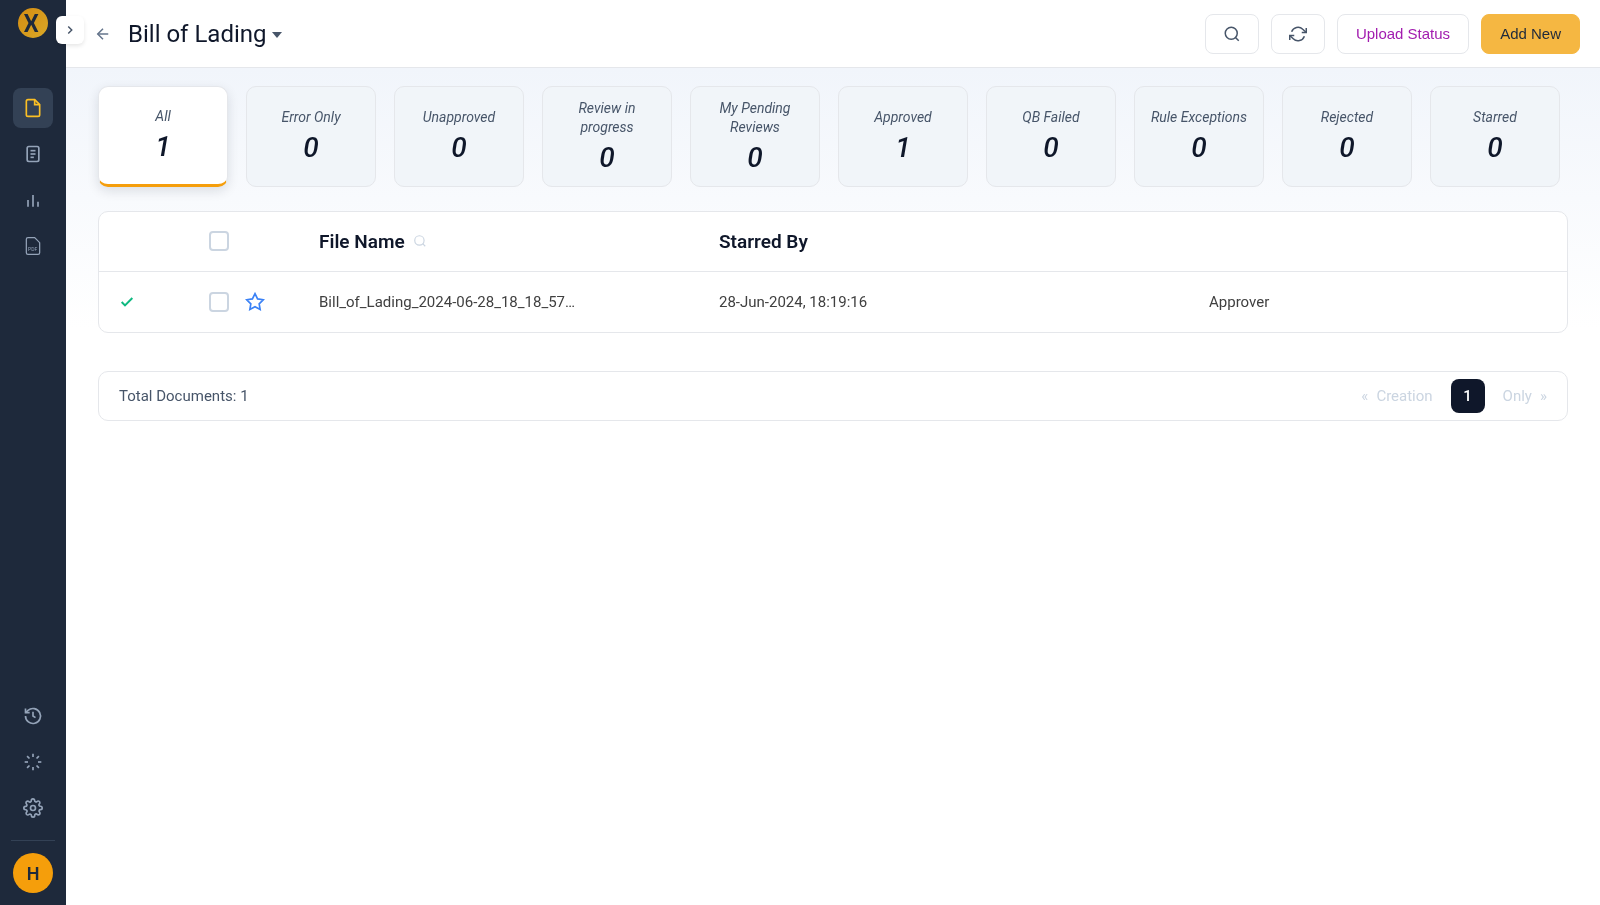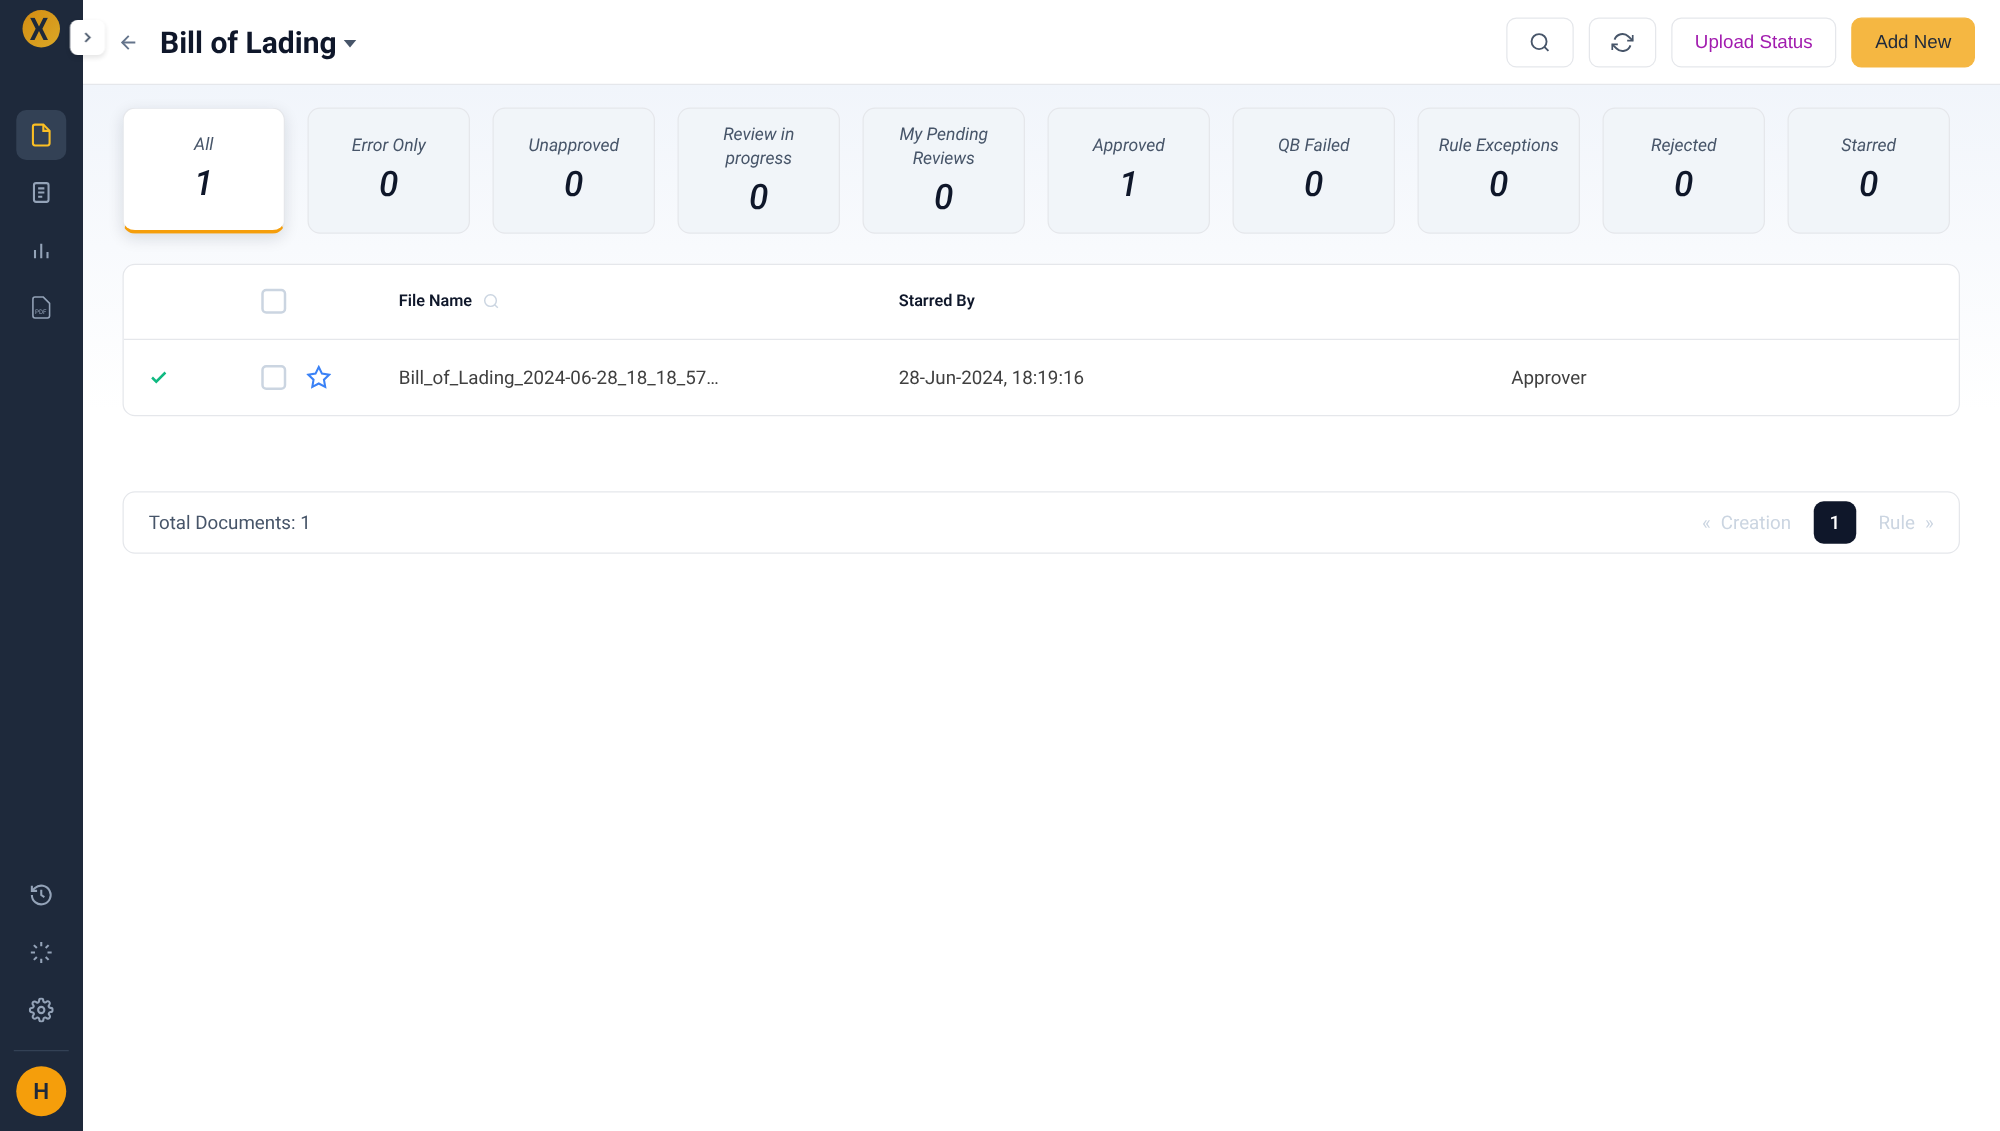"Bill of Lading" .page-title { font-weight: 700 -> 400 }
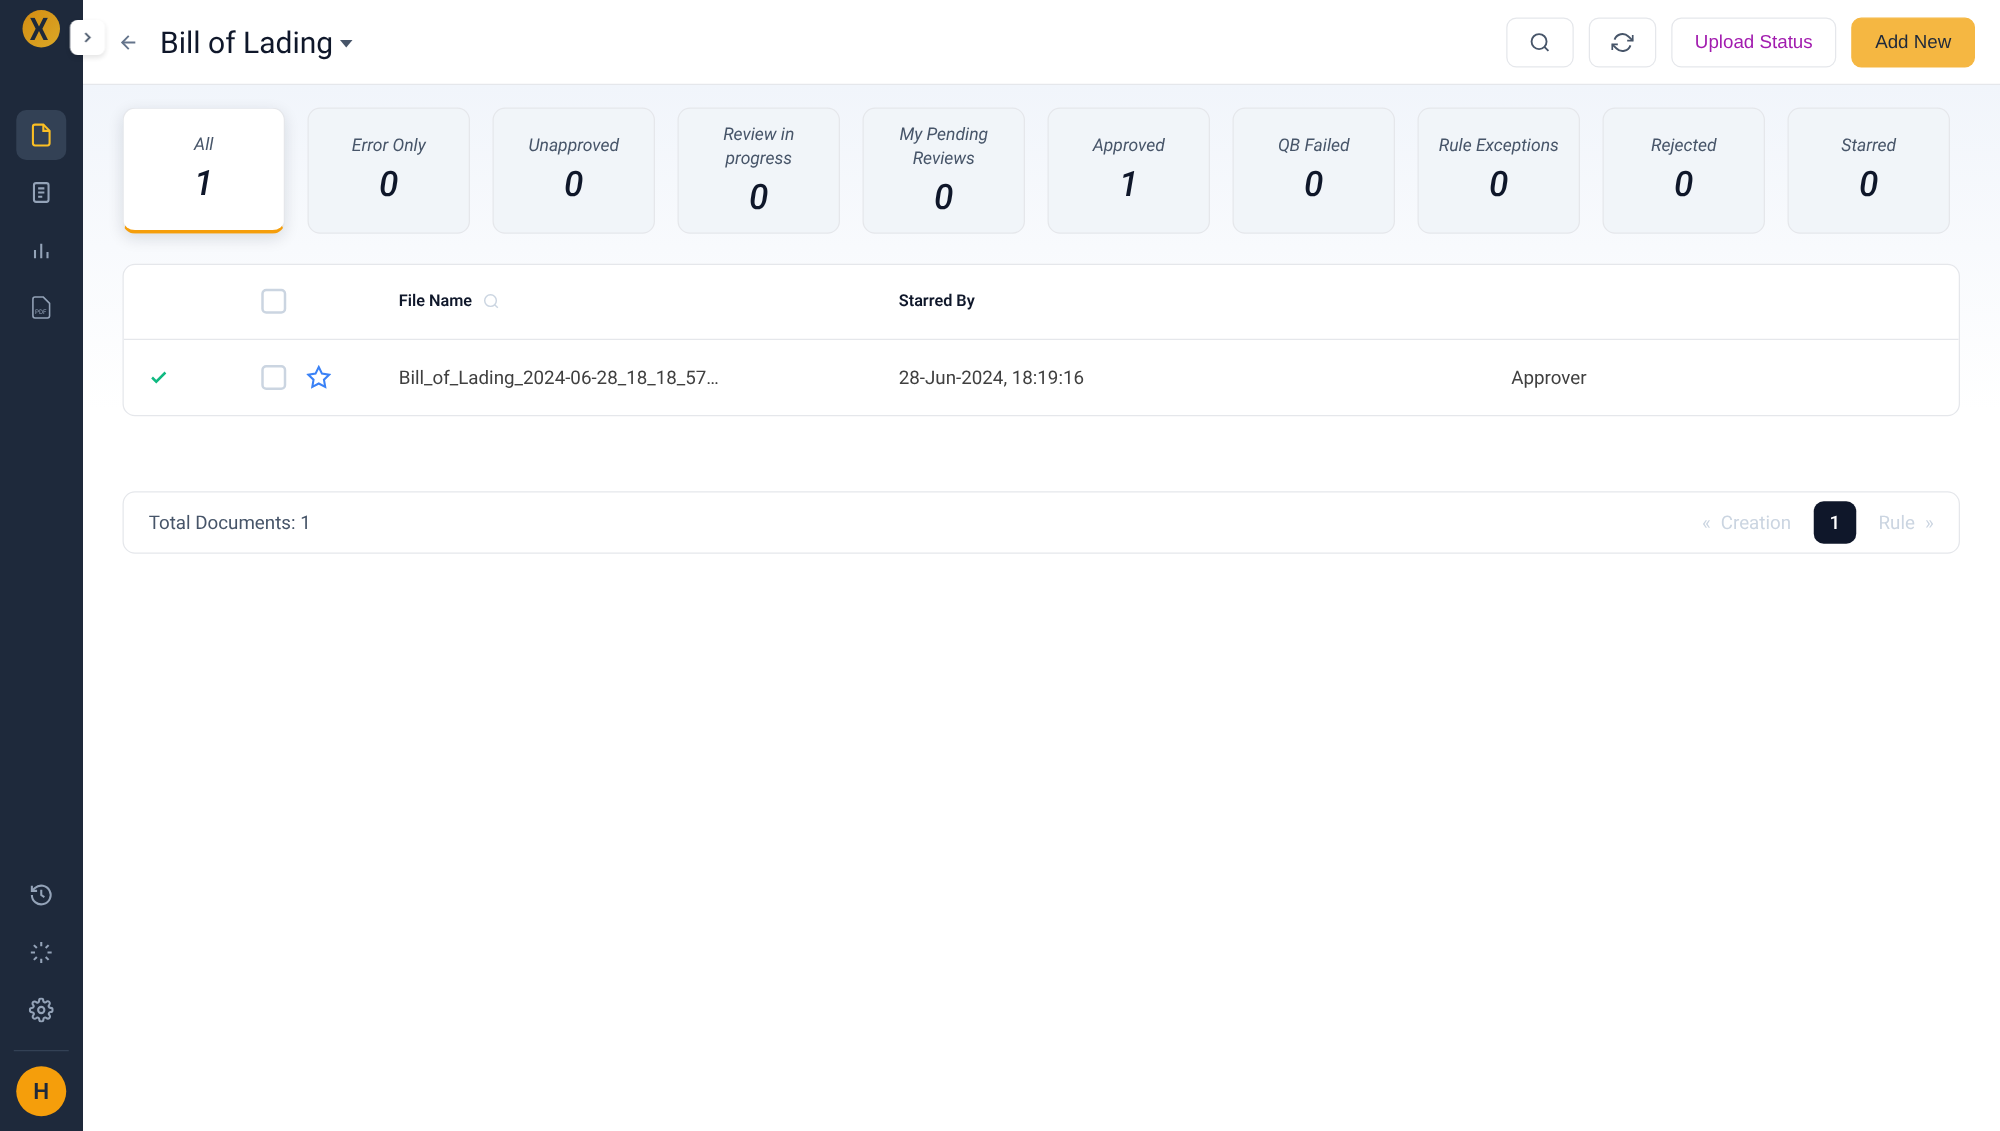"File Name" .table-header { font-size: 13px -> 19px }
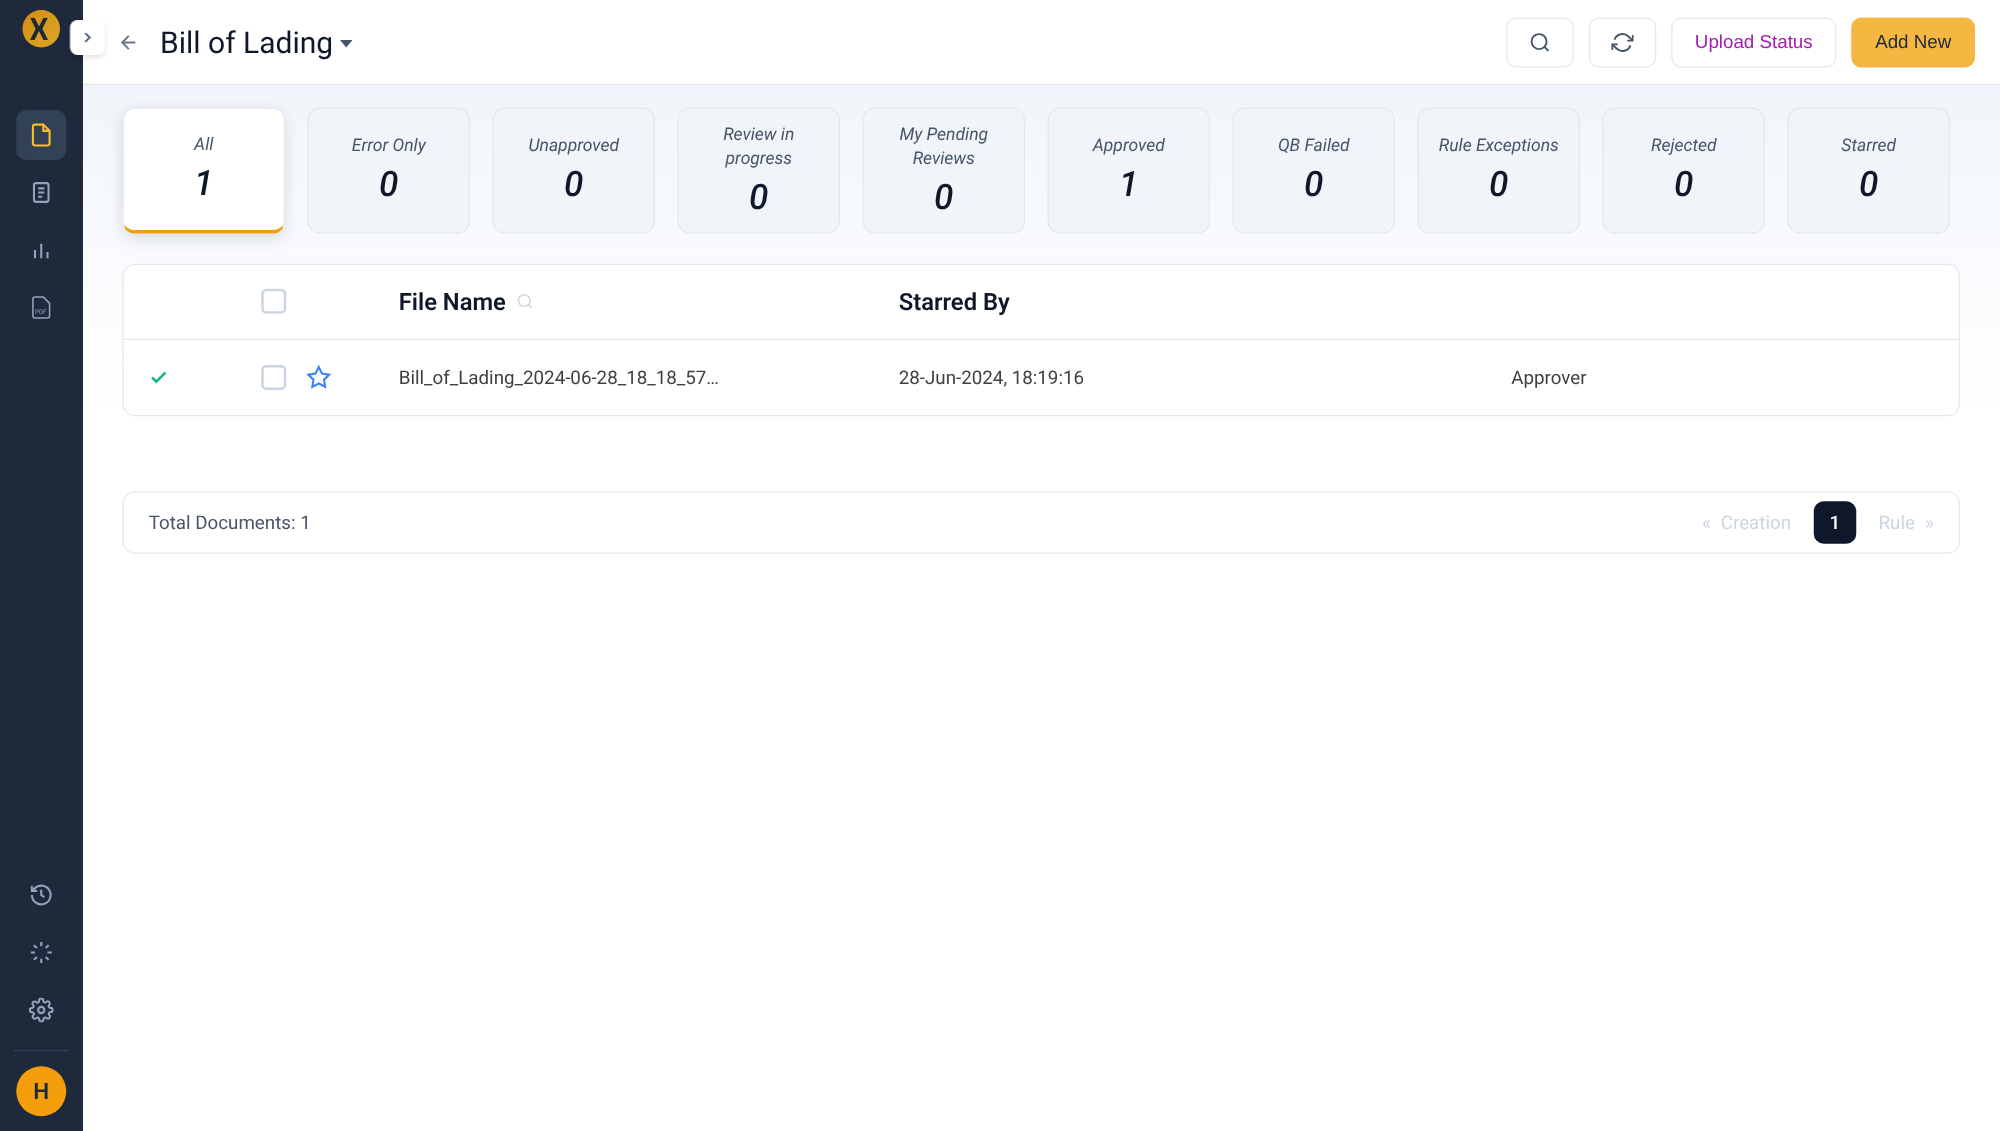"Total Documents: 1" .footer { margin-top: 60px -> 38px }
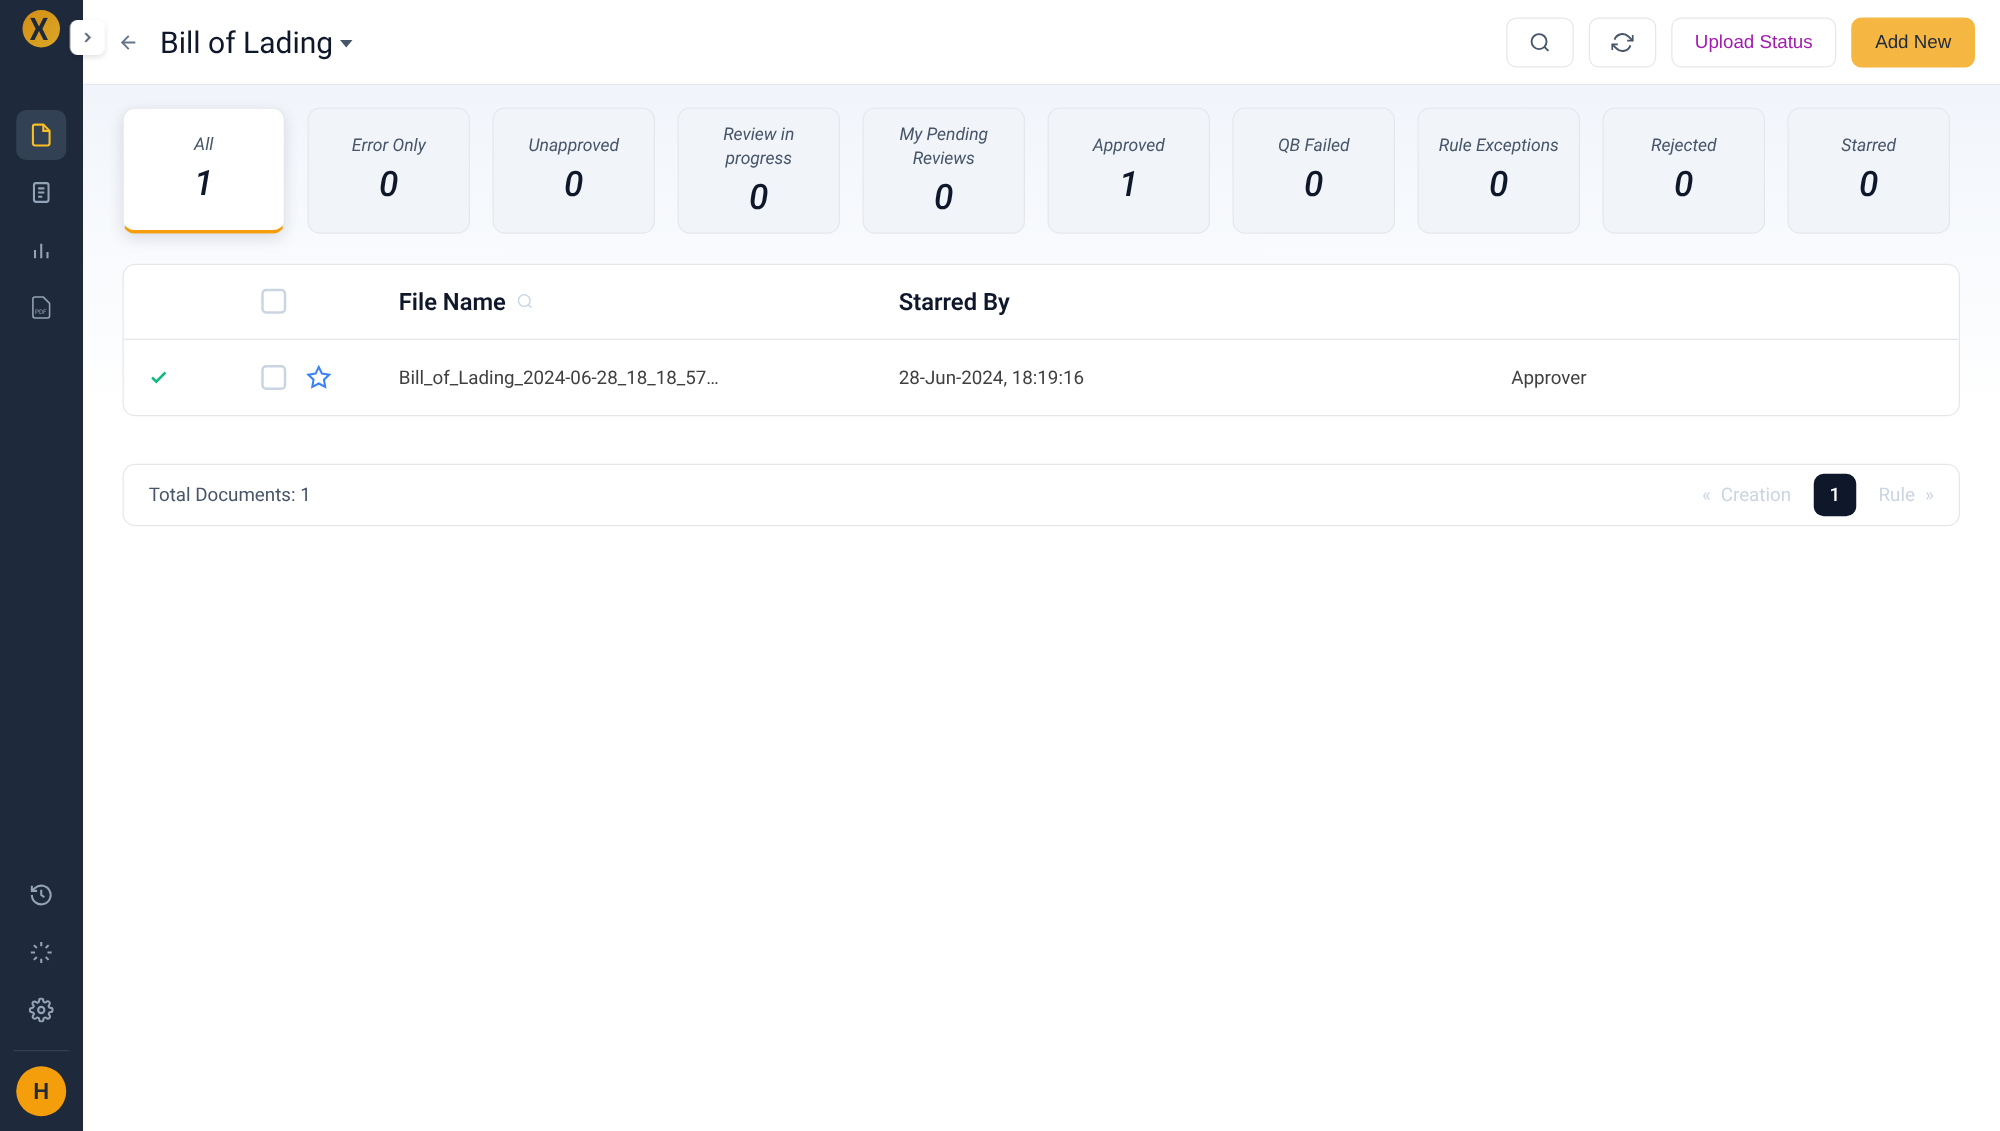"Rule" span { text: Rule -> Only }
